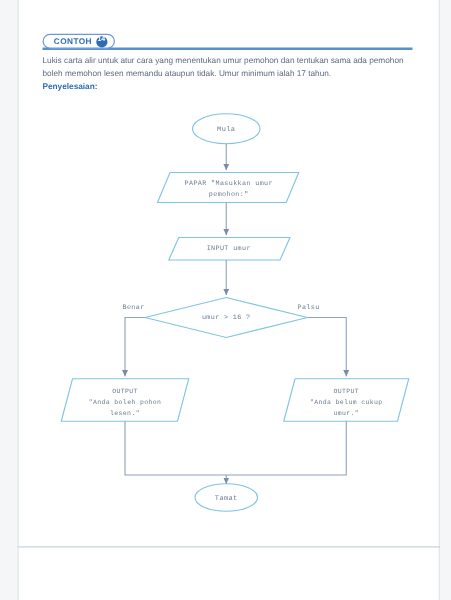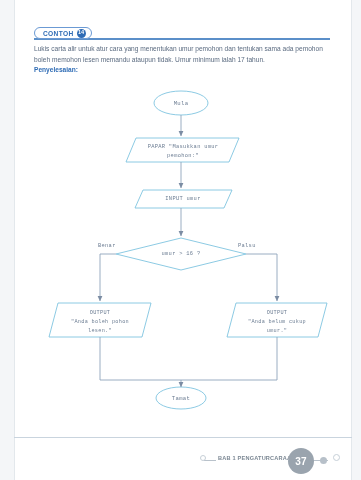"37" div.footer-bar { html: <div> <div></div> <div></div> <div>BAB 1 PENGATURCARAAN</div> <div> <span>37</span> </div> <div></div> <div></div> </div> -> none }
